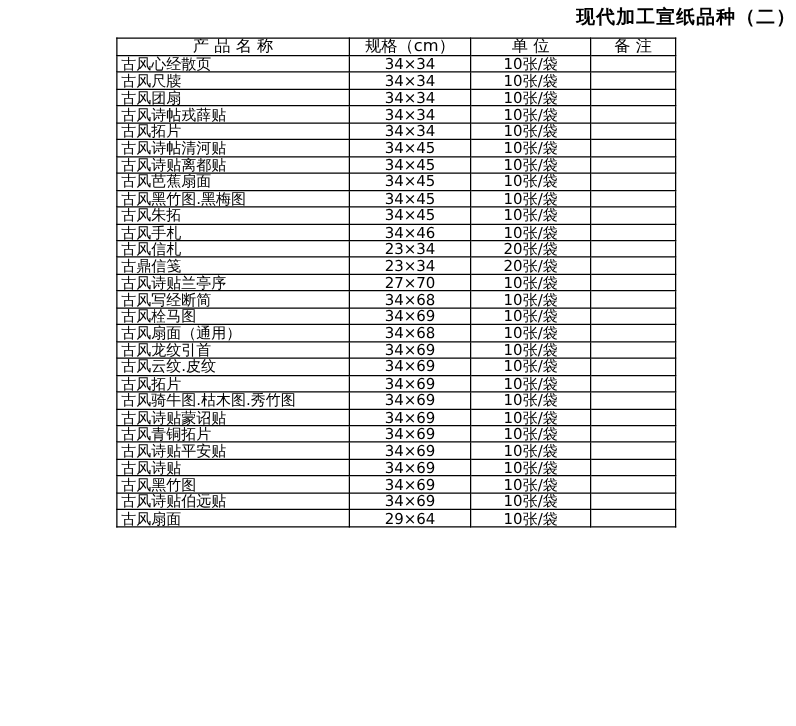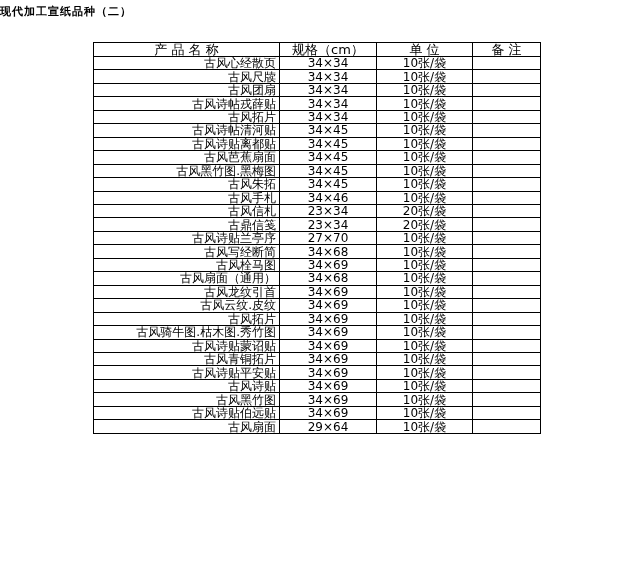"现代加工宣纸品种（二）" .doc-title { font-size: 11px -> 15px; text-align: left -> right }
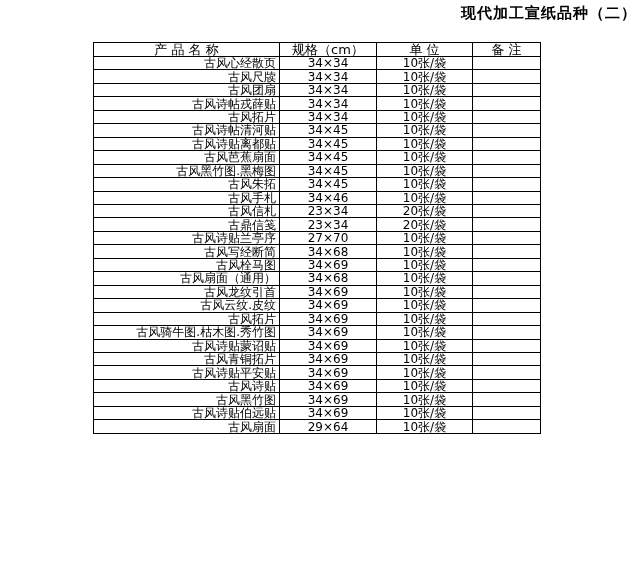"产 品 名 称" table.product-table { top: 42px -> 30px }
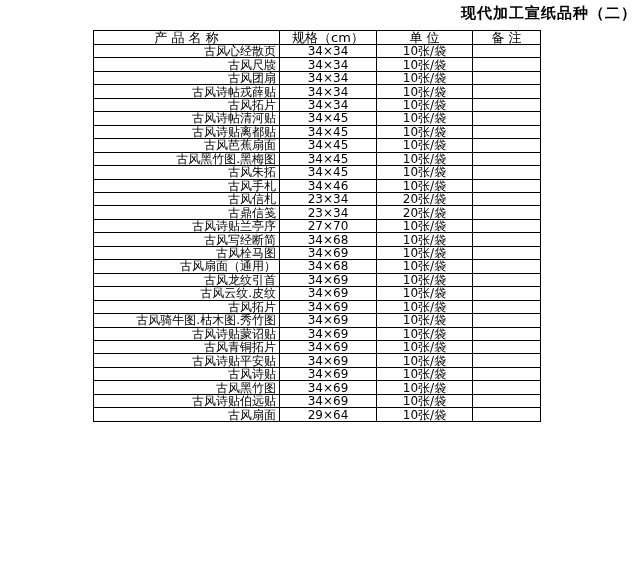"古风心经散页" td.cell-name { text-align: right -> left }
